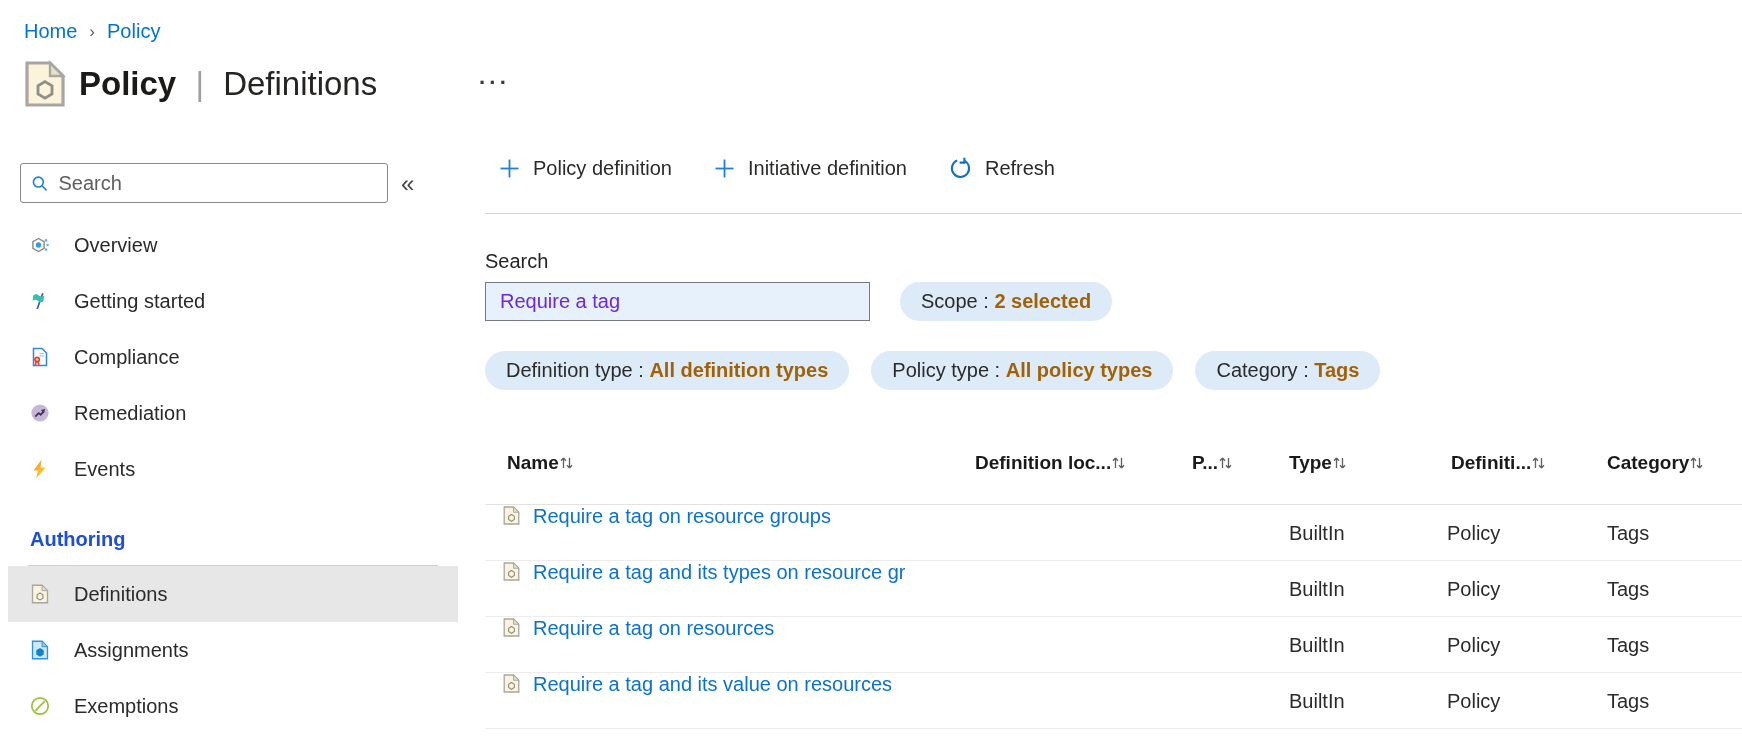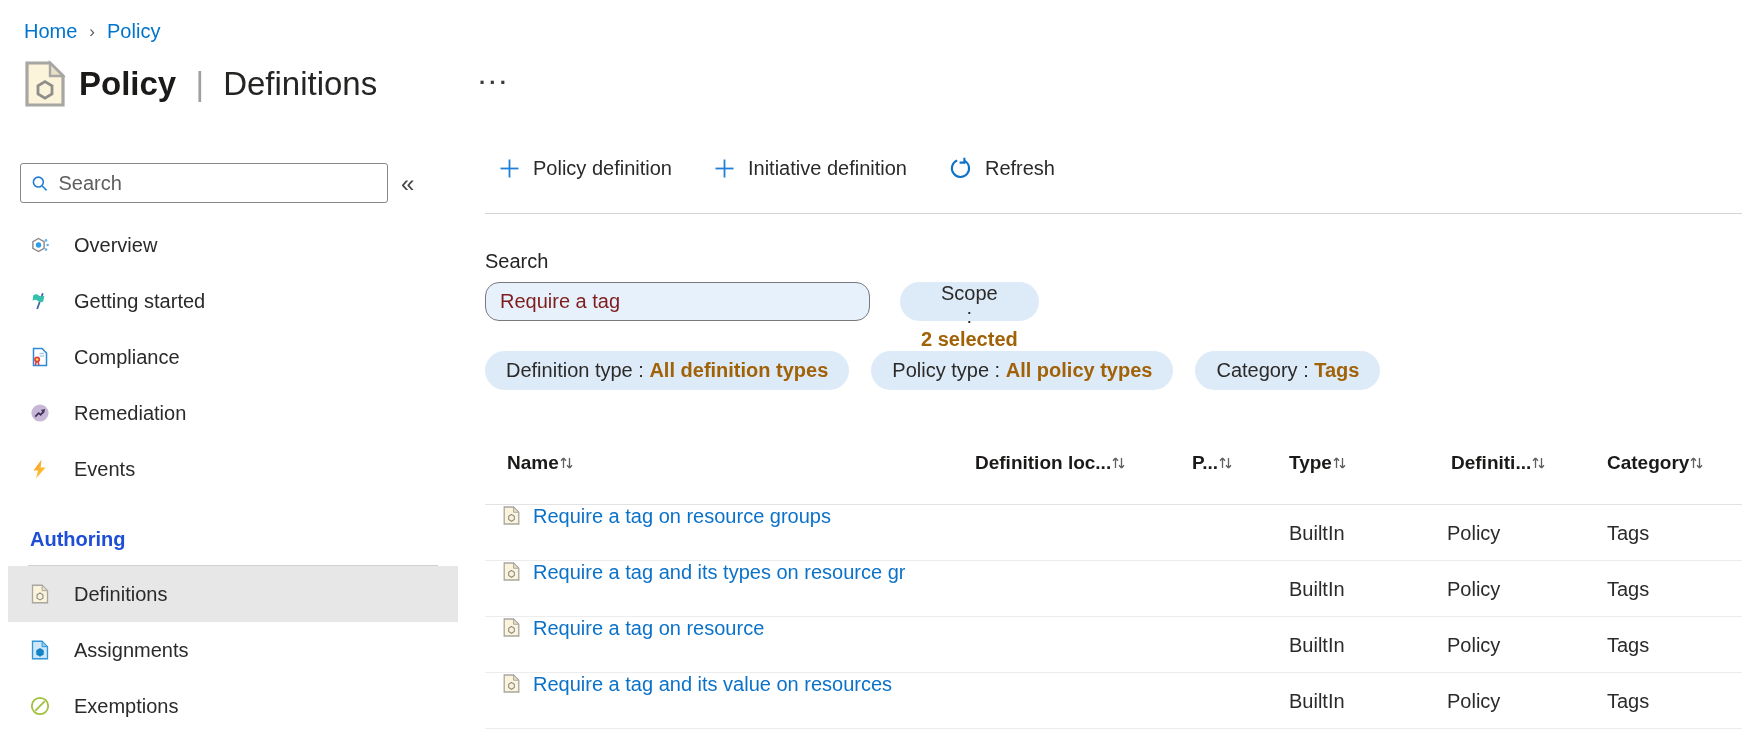"Require a tag" .filter-input { border-radius: 14px -> 0; color: #7f1d1d -> #6d28d9 }
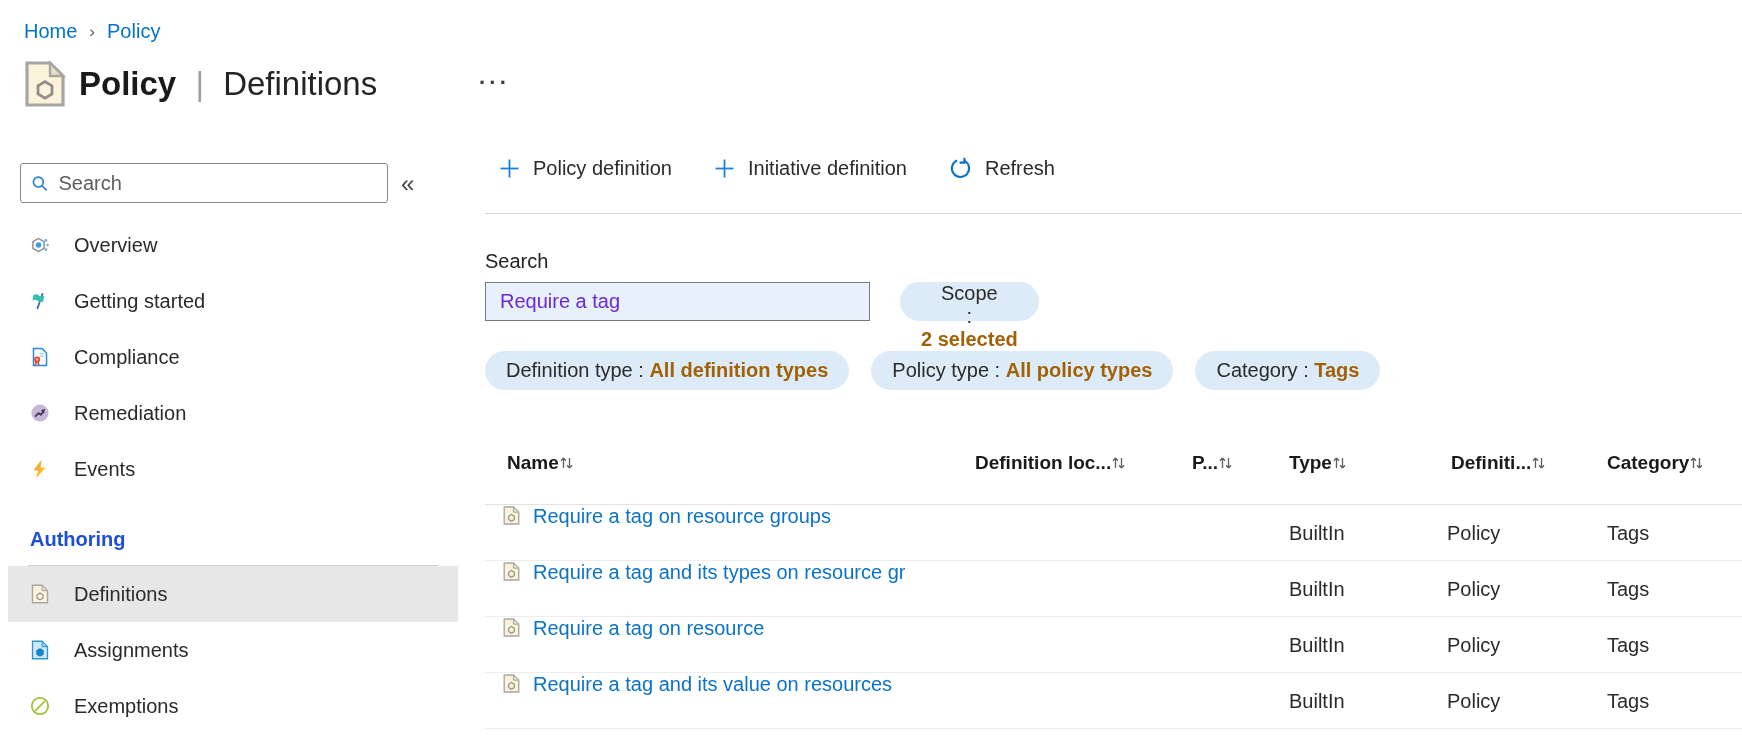"Scope" .pill-scope { flex-direction: column -> none }
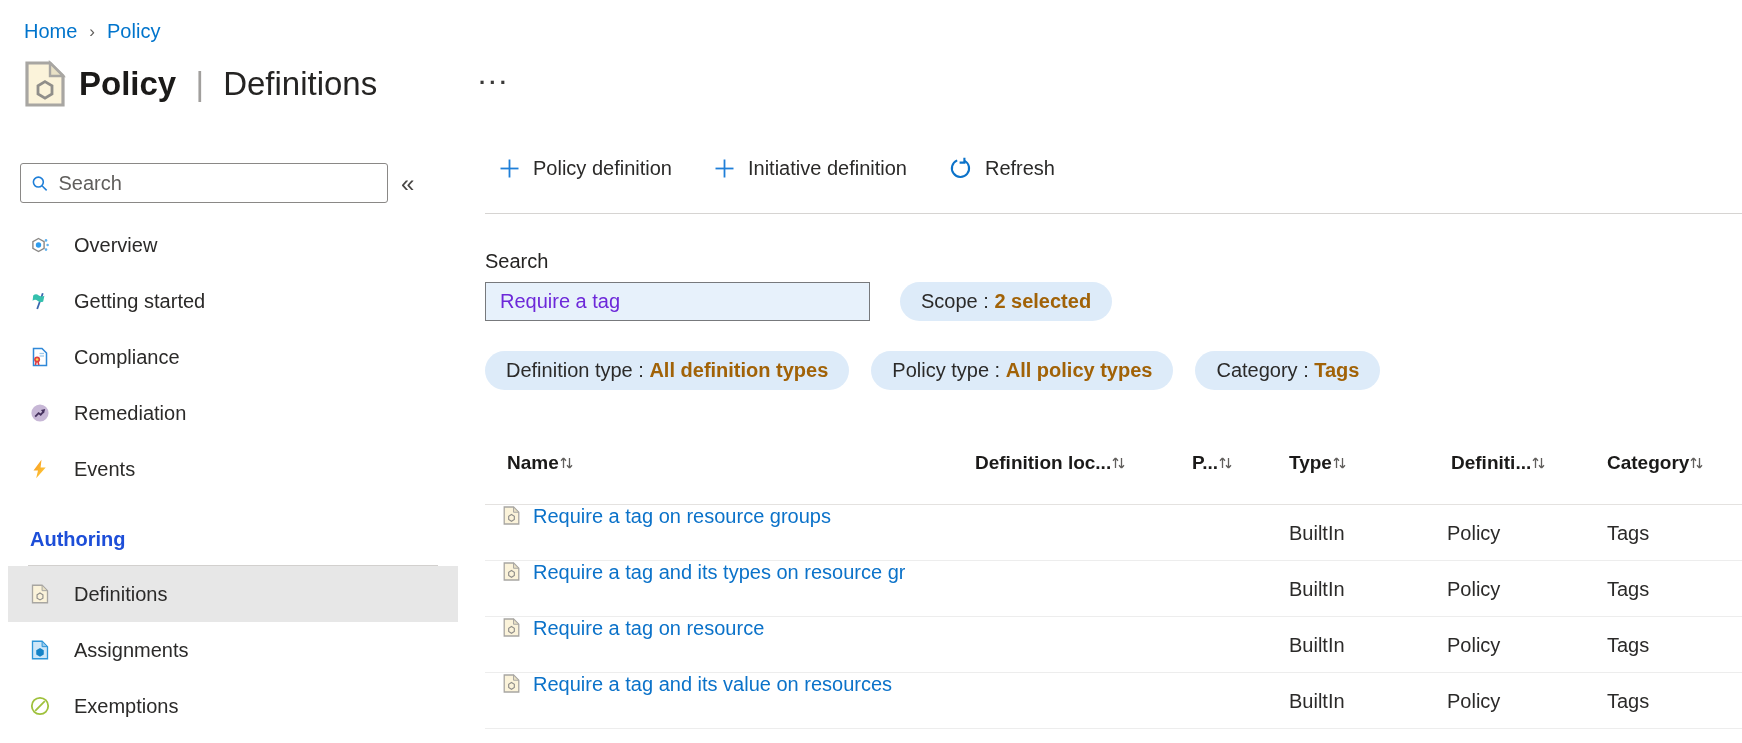"Require a tag on resource" a.row-link { text: resource -> resources }
